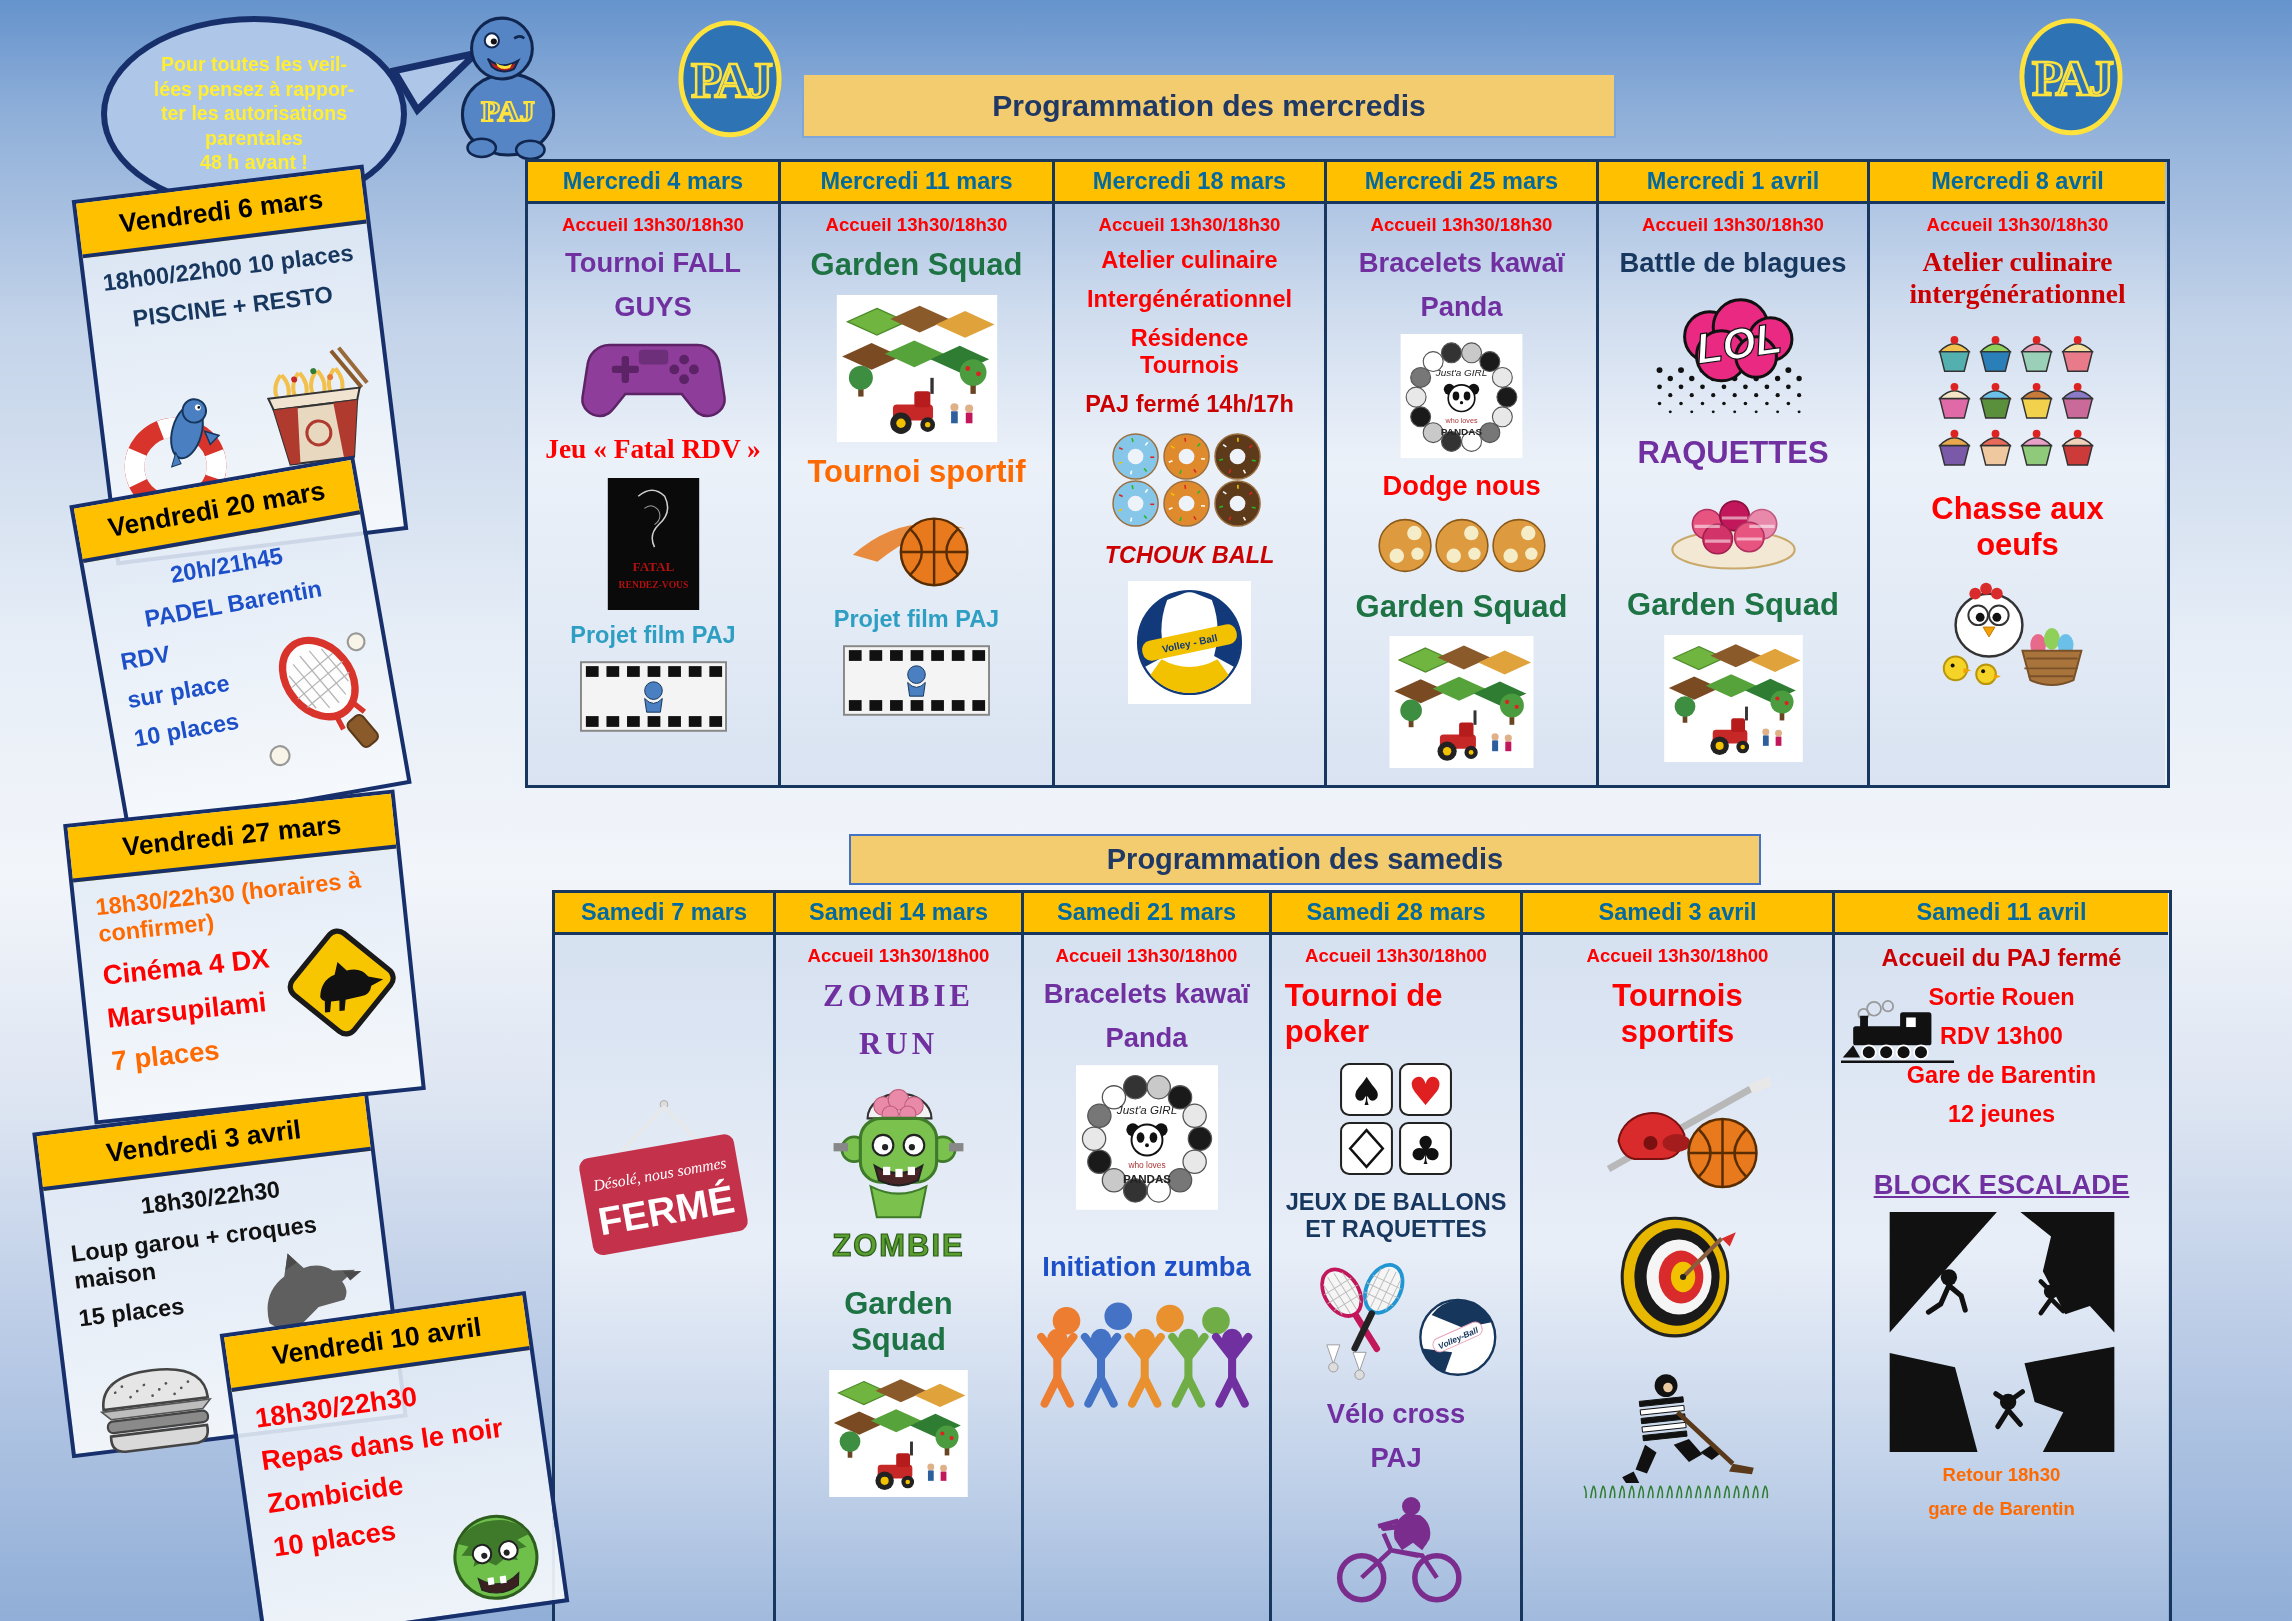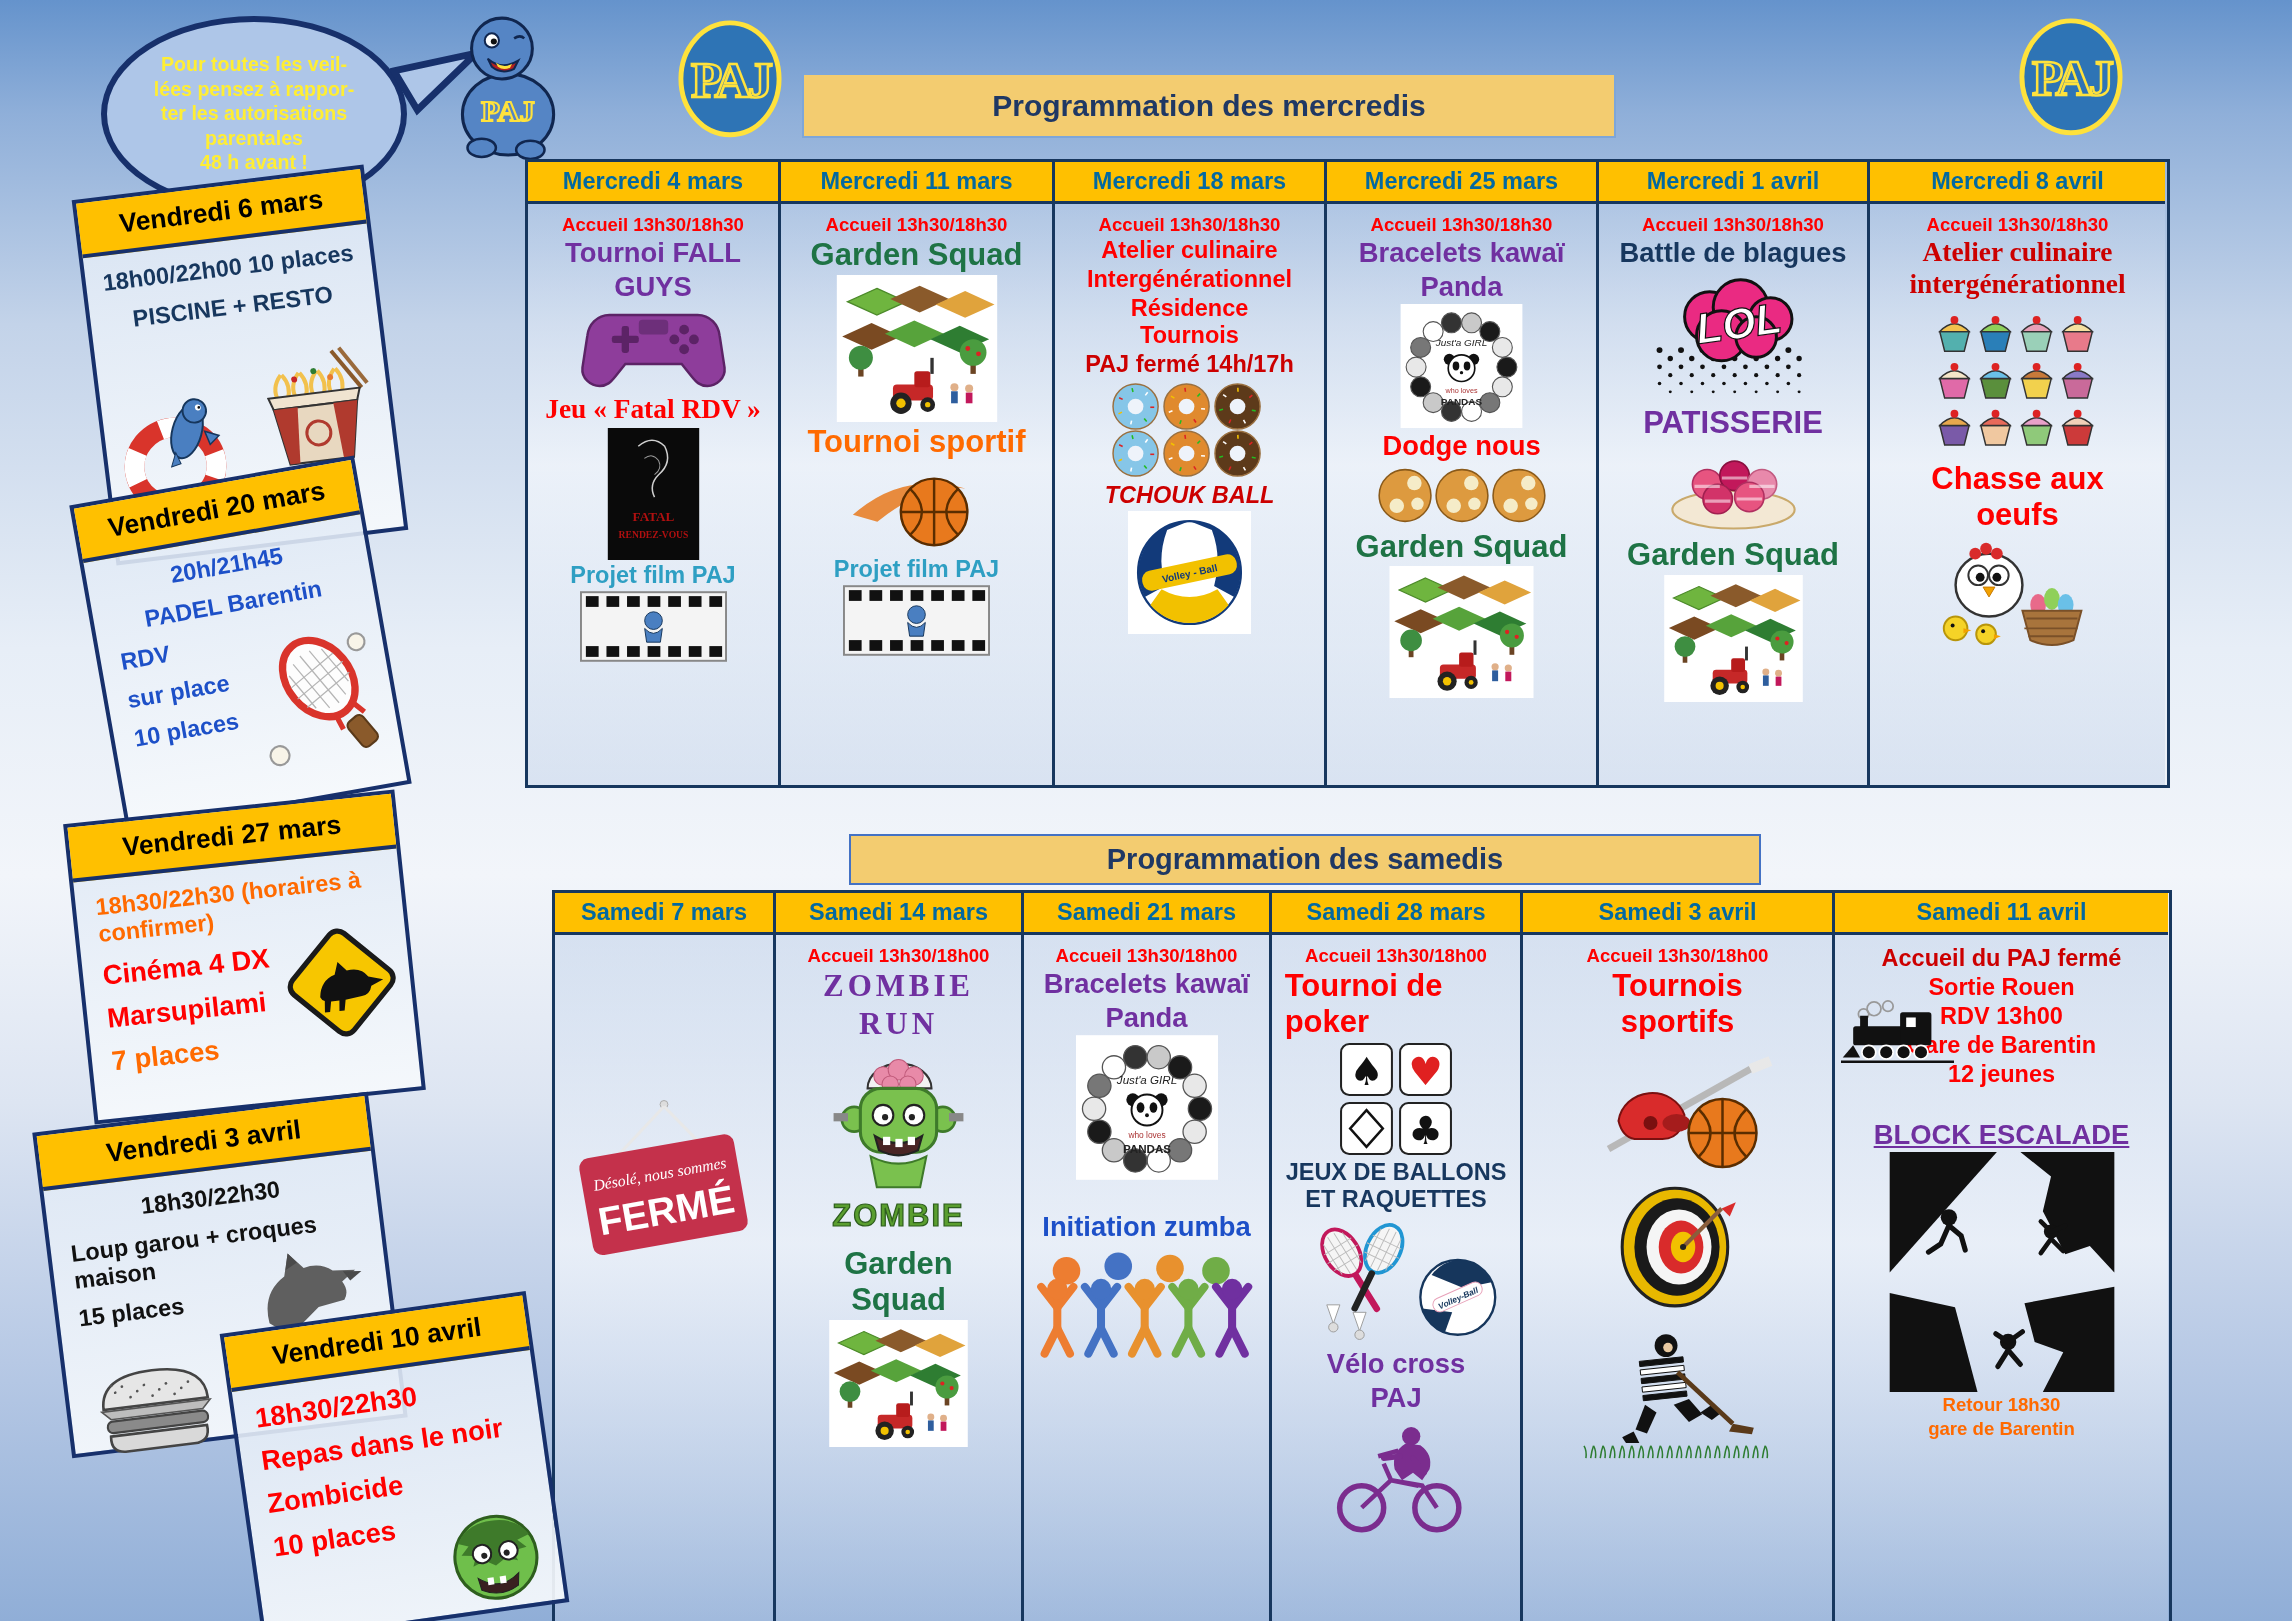"Accueil 13h30/18h30" .col-b { gap: 2px -> 12px }
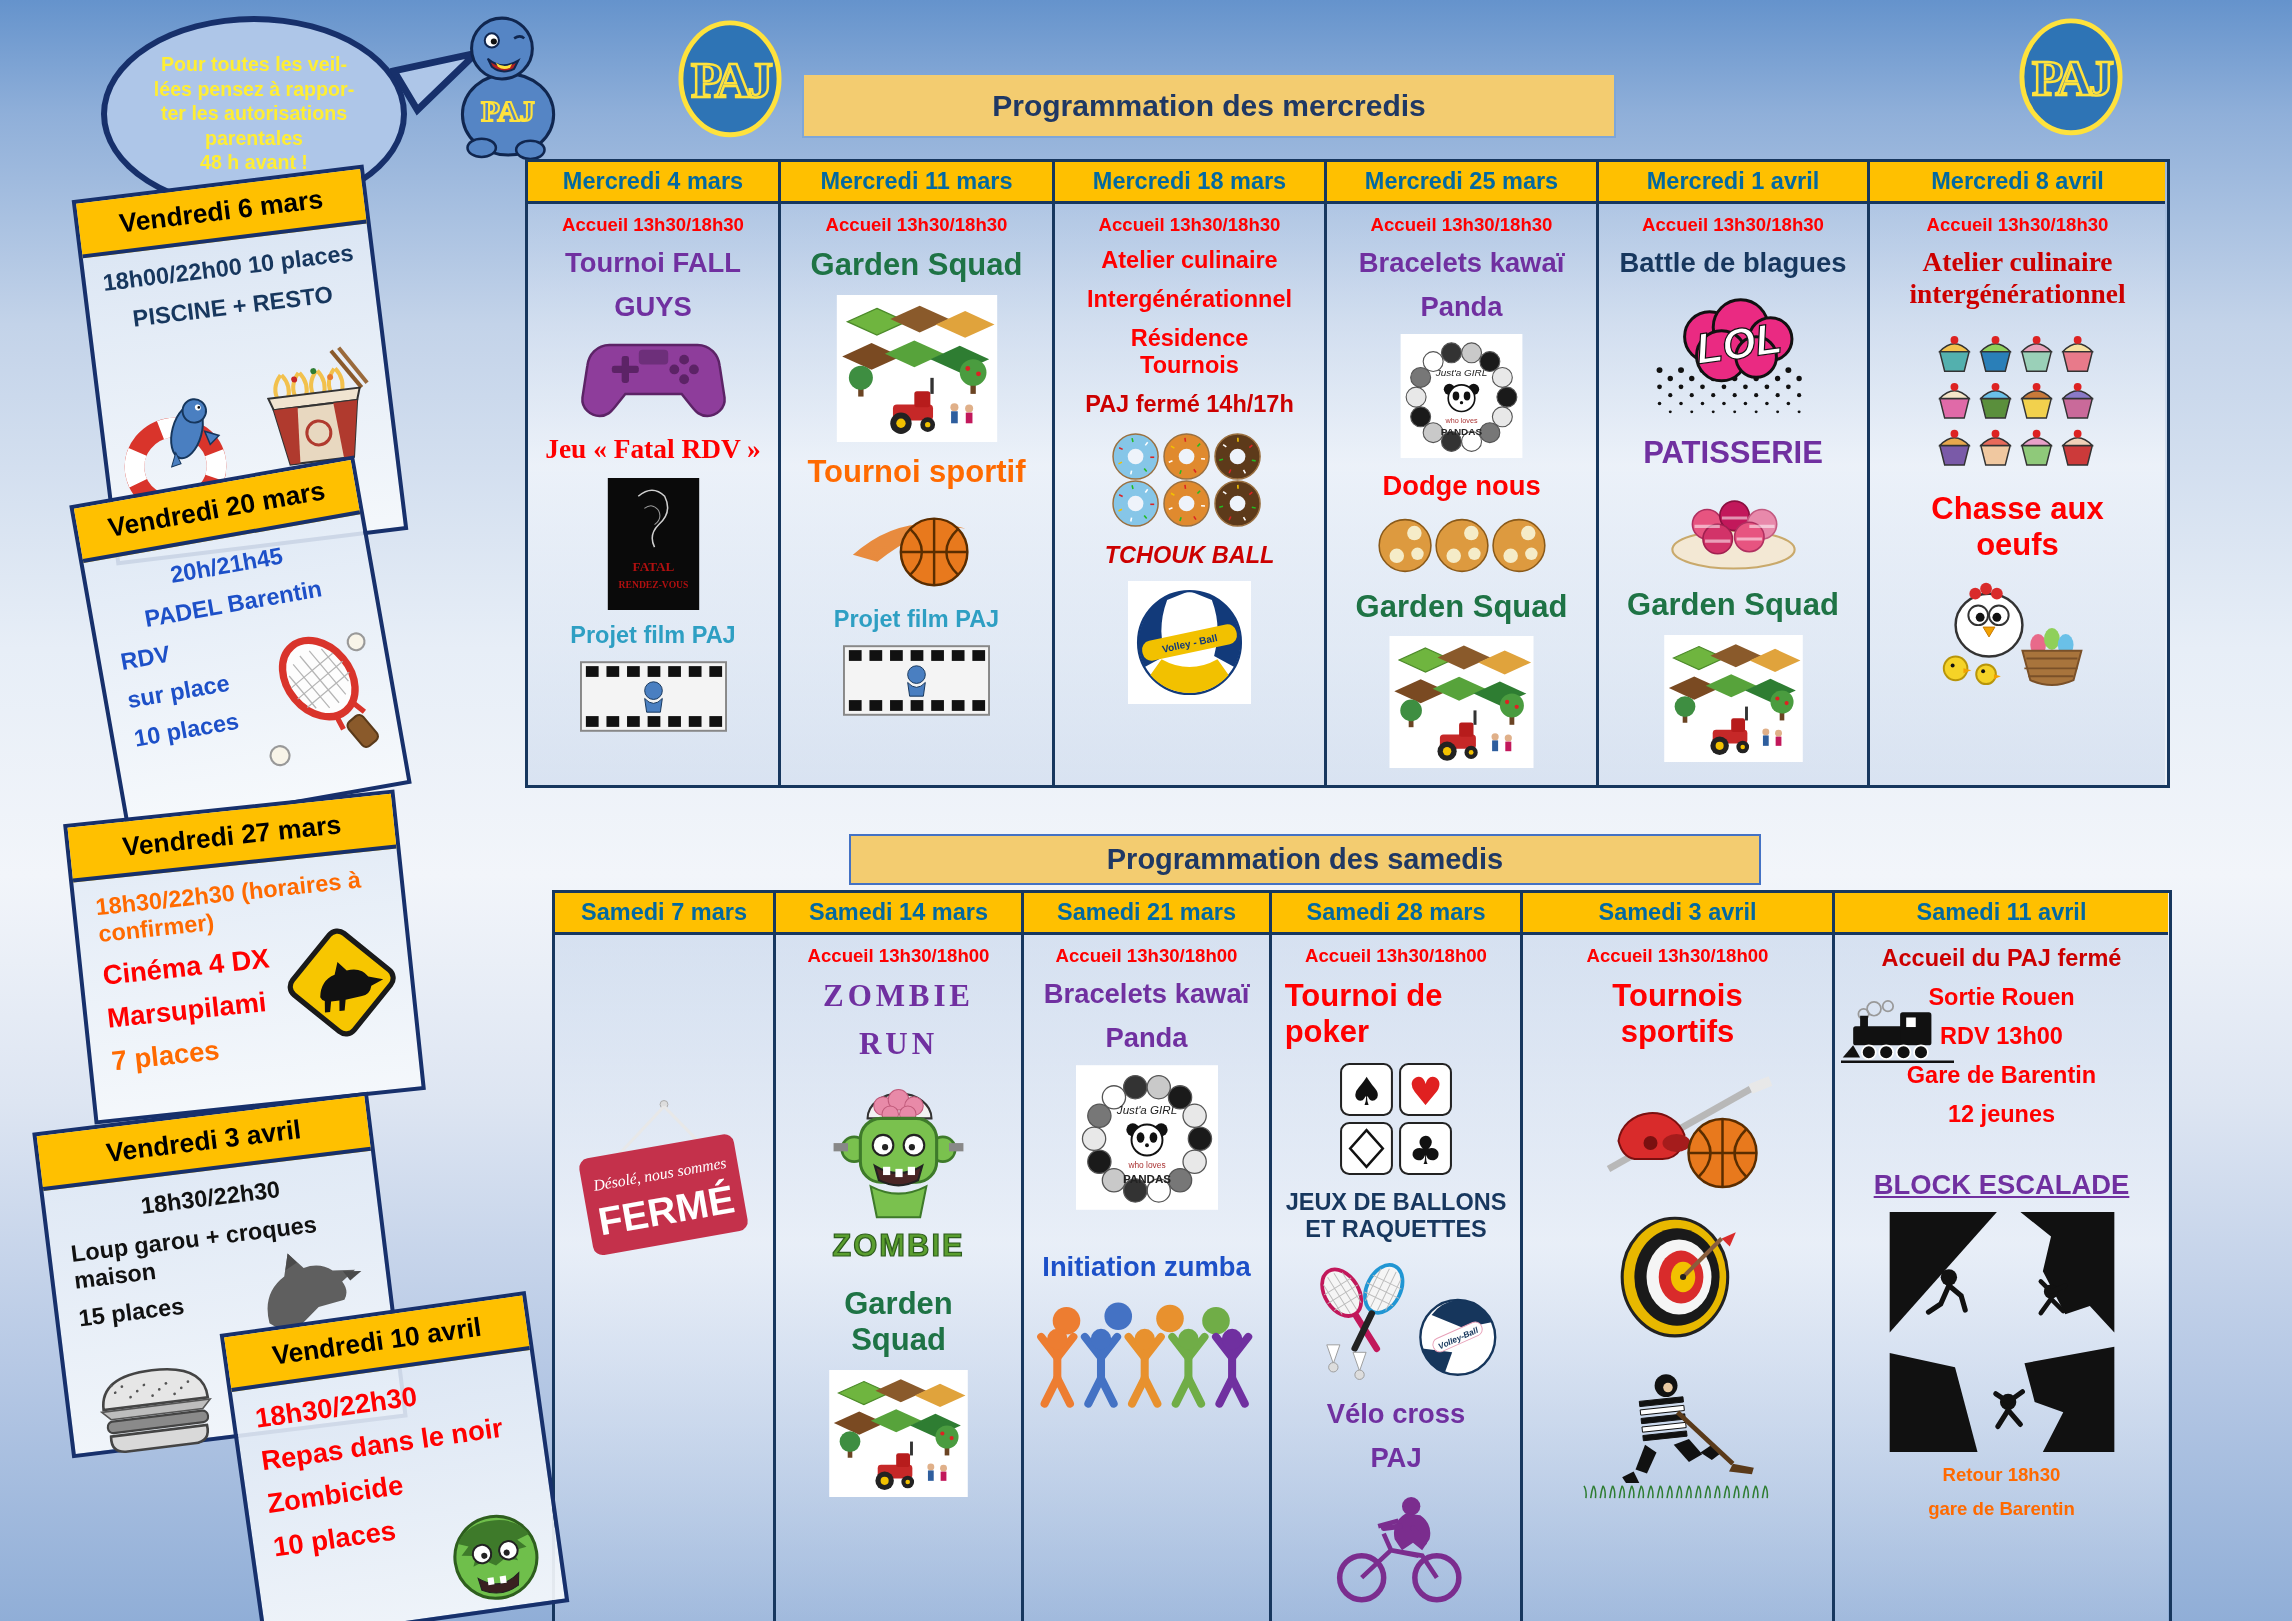"PATISSERIE" div.t { text: PATISSERIE -> RAQUETTES }
